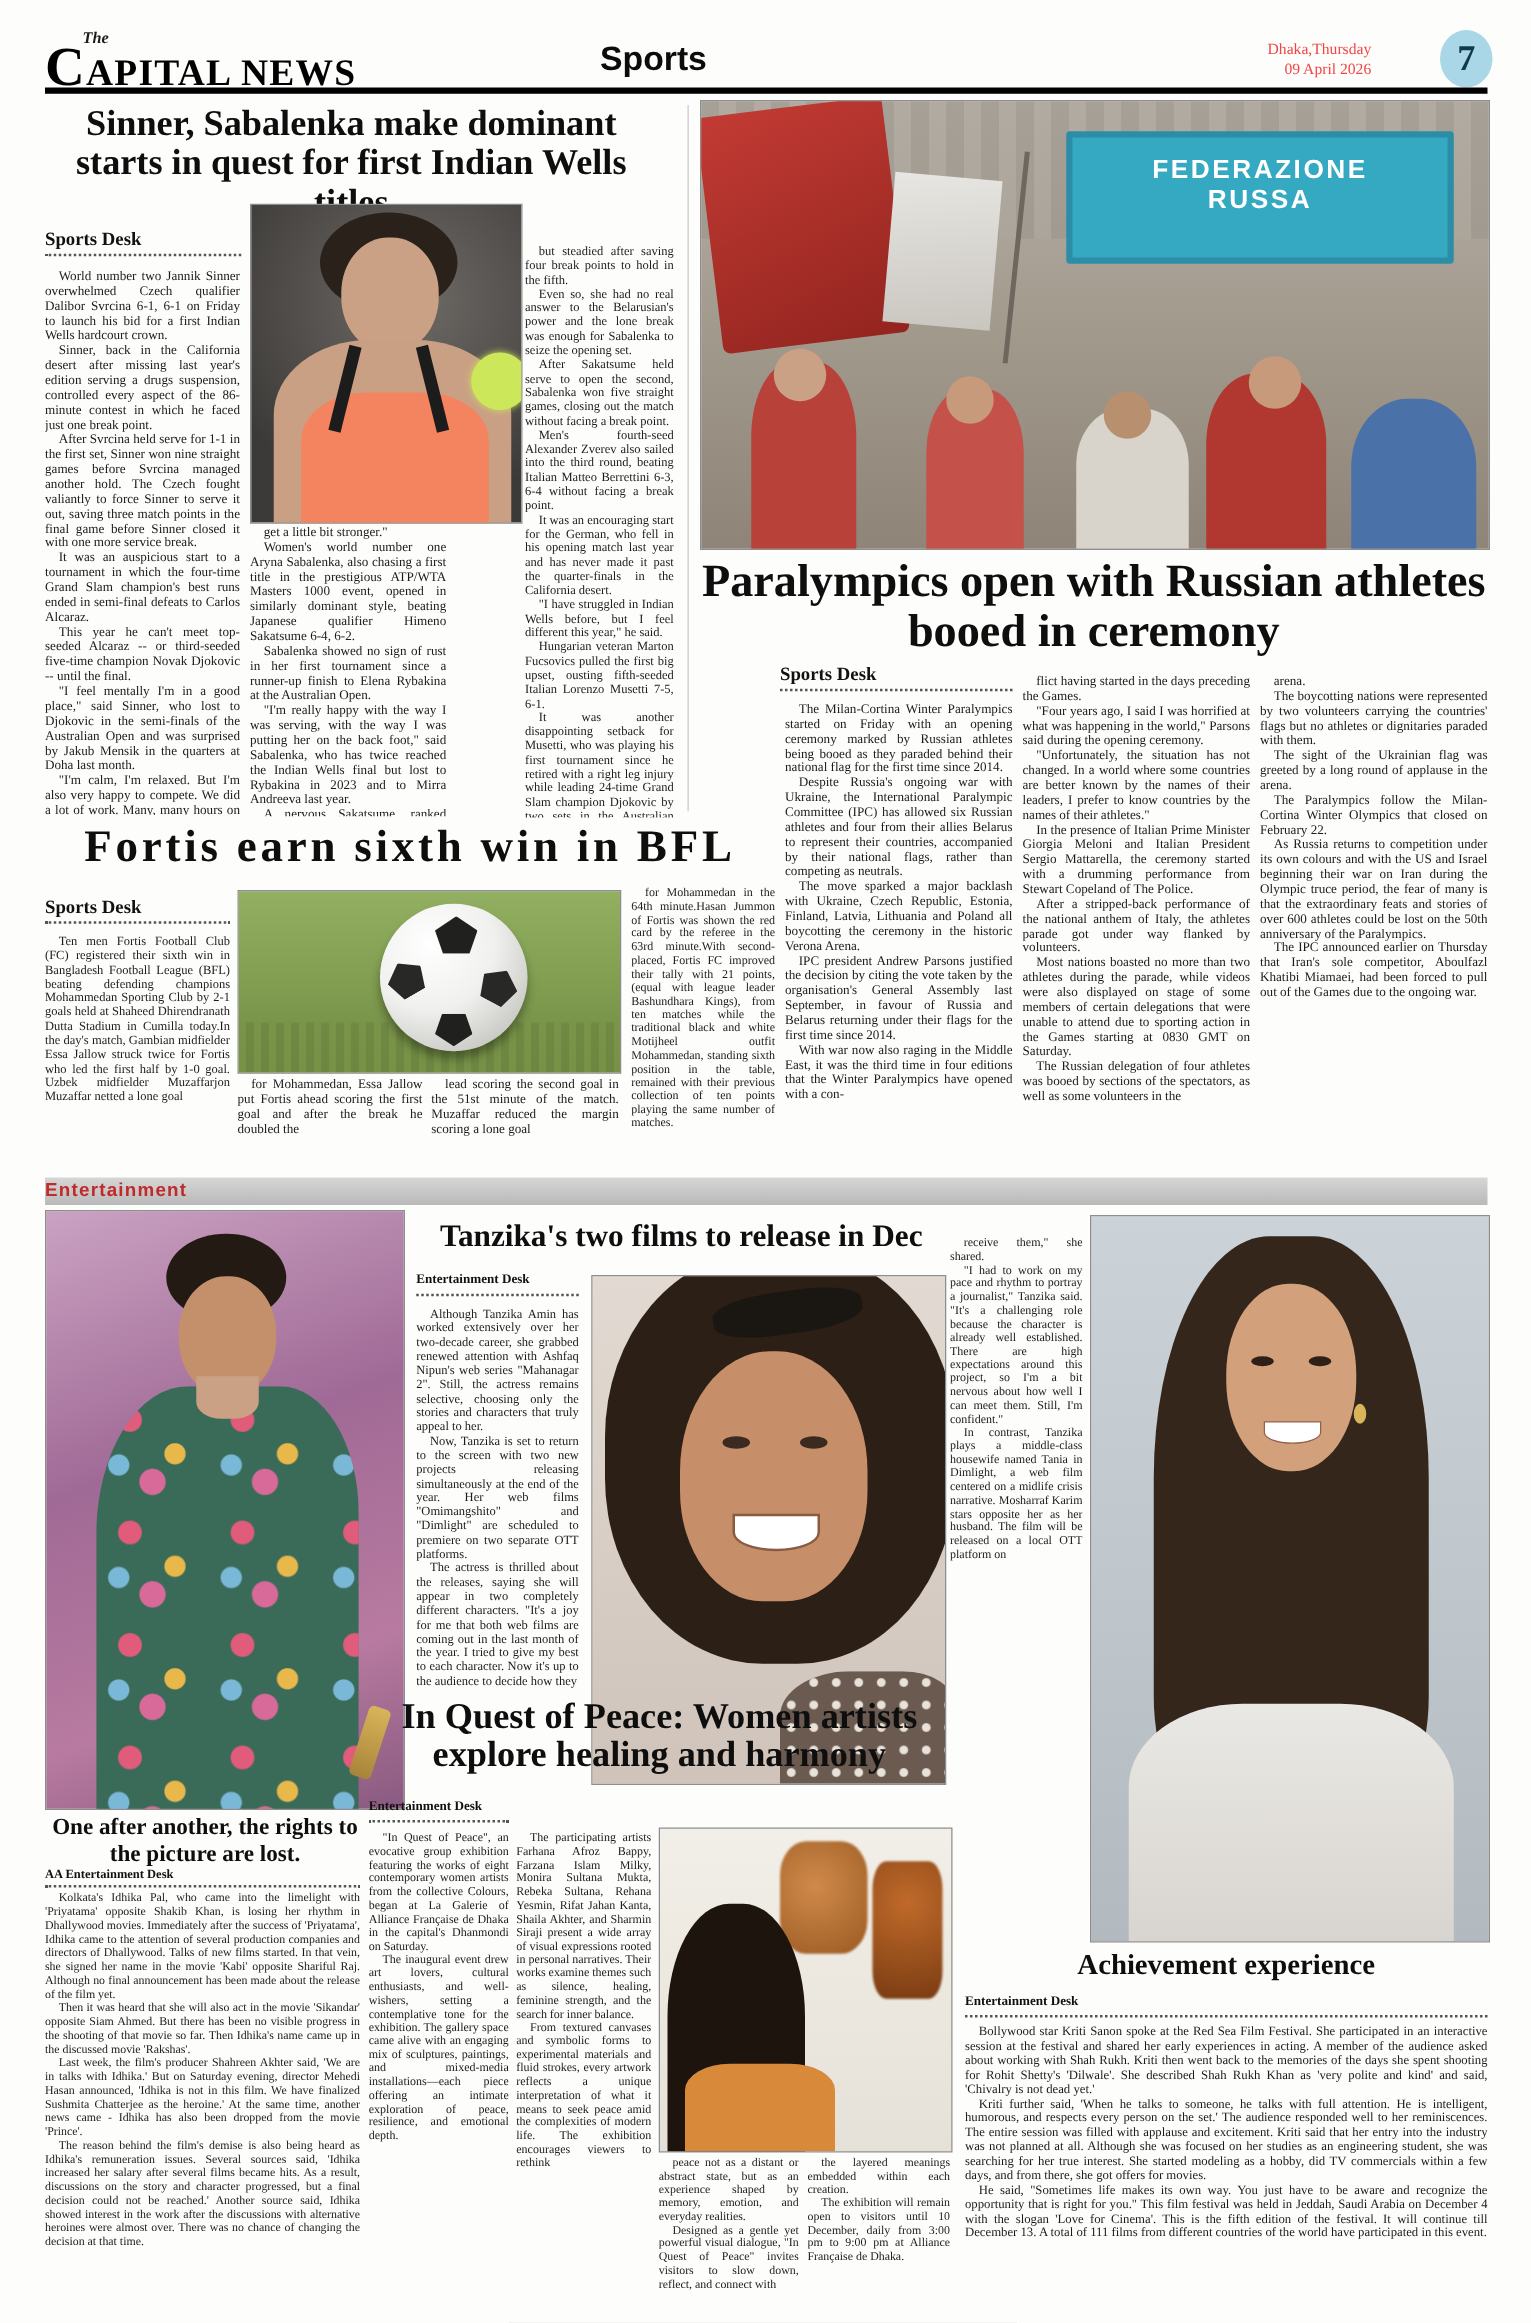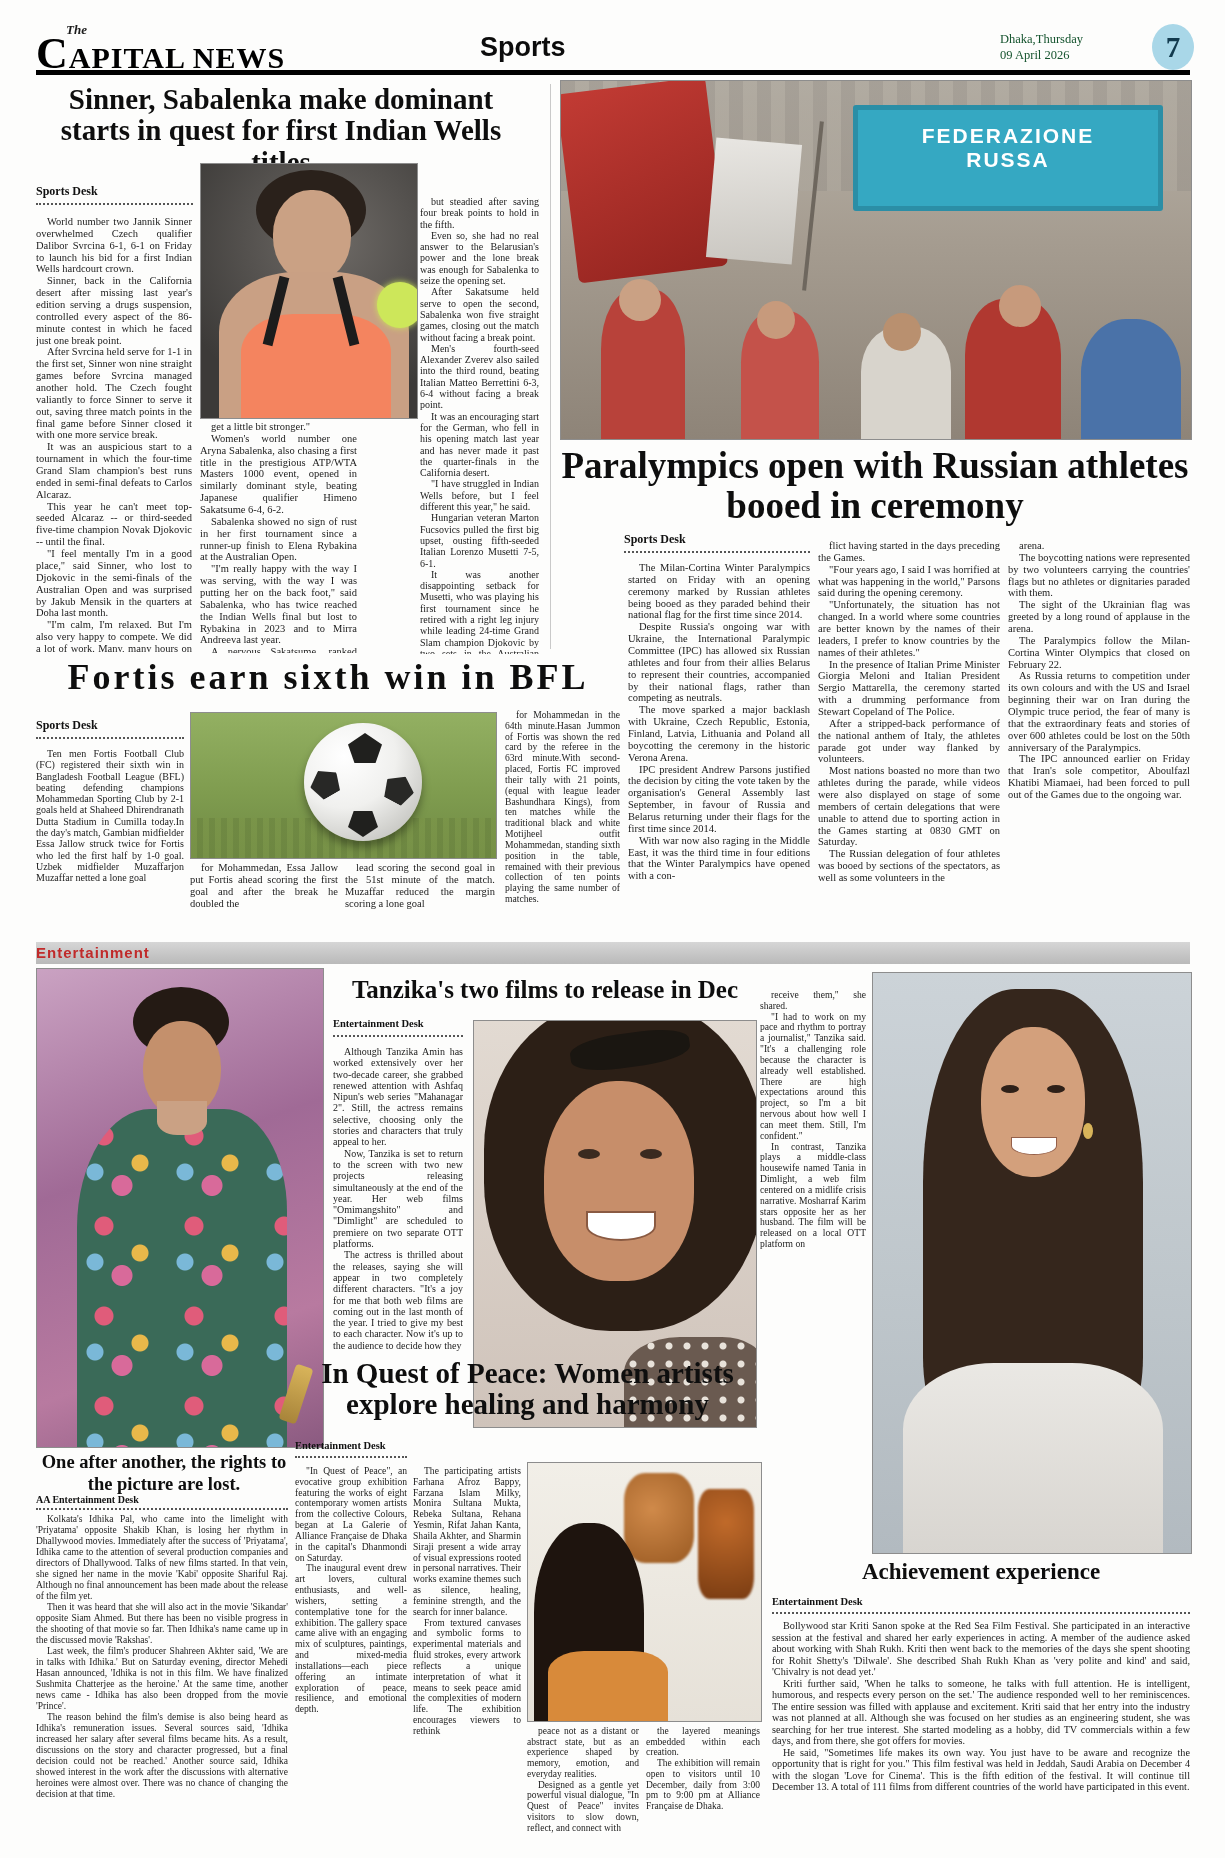"Dhaka,Thursday" div.abs { color: #14532d -> #ef4444; left: 1000px -> 952px; text-align: left -> right }
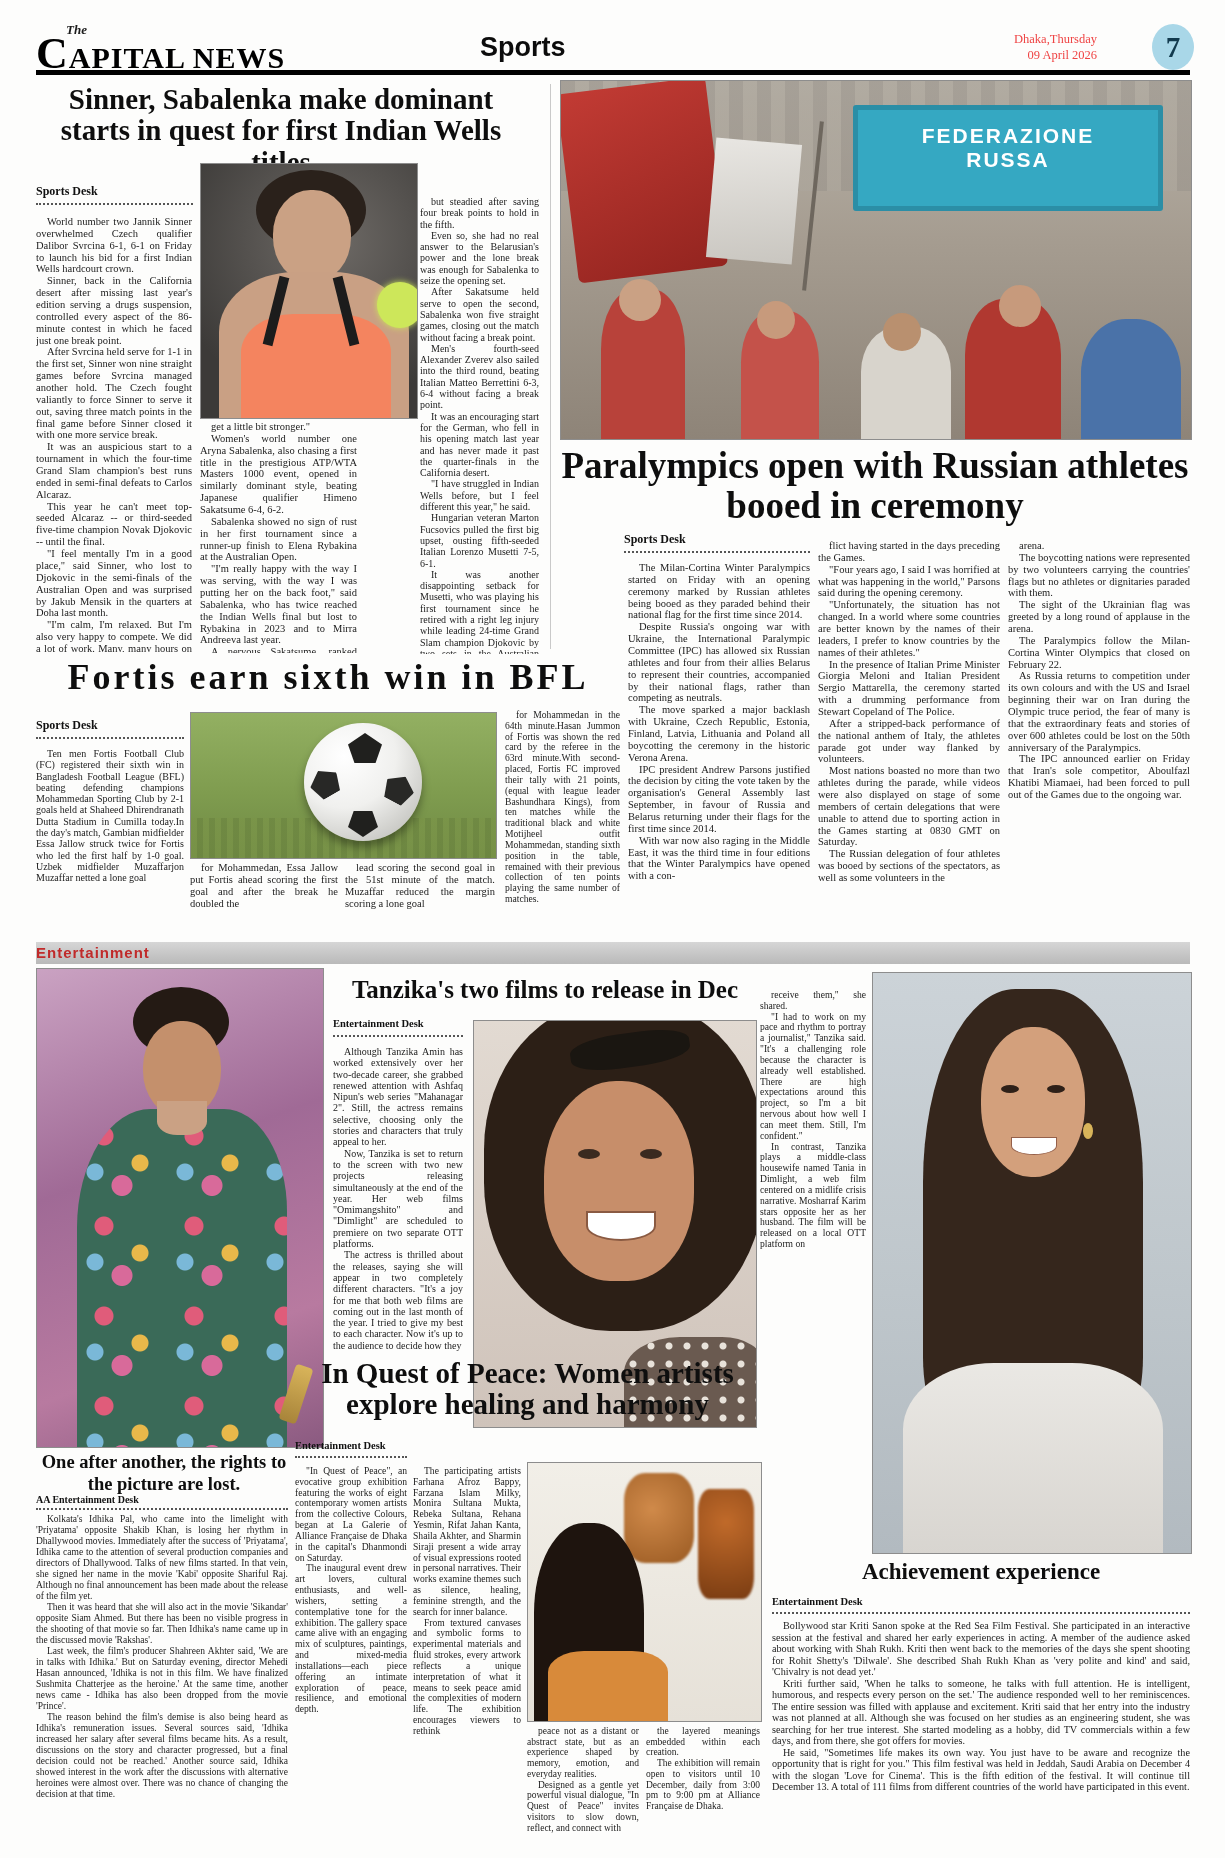"Sports Desk" .byline { font-size: 12px -> 15px }
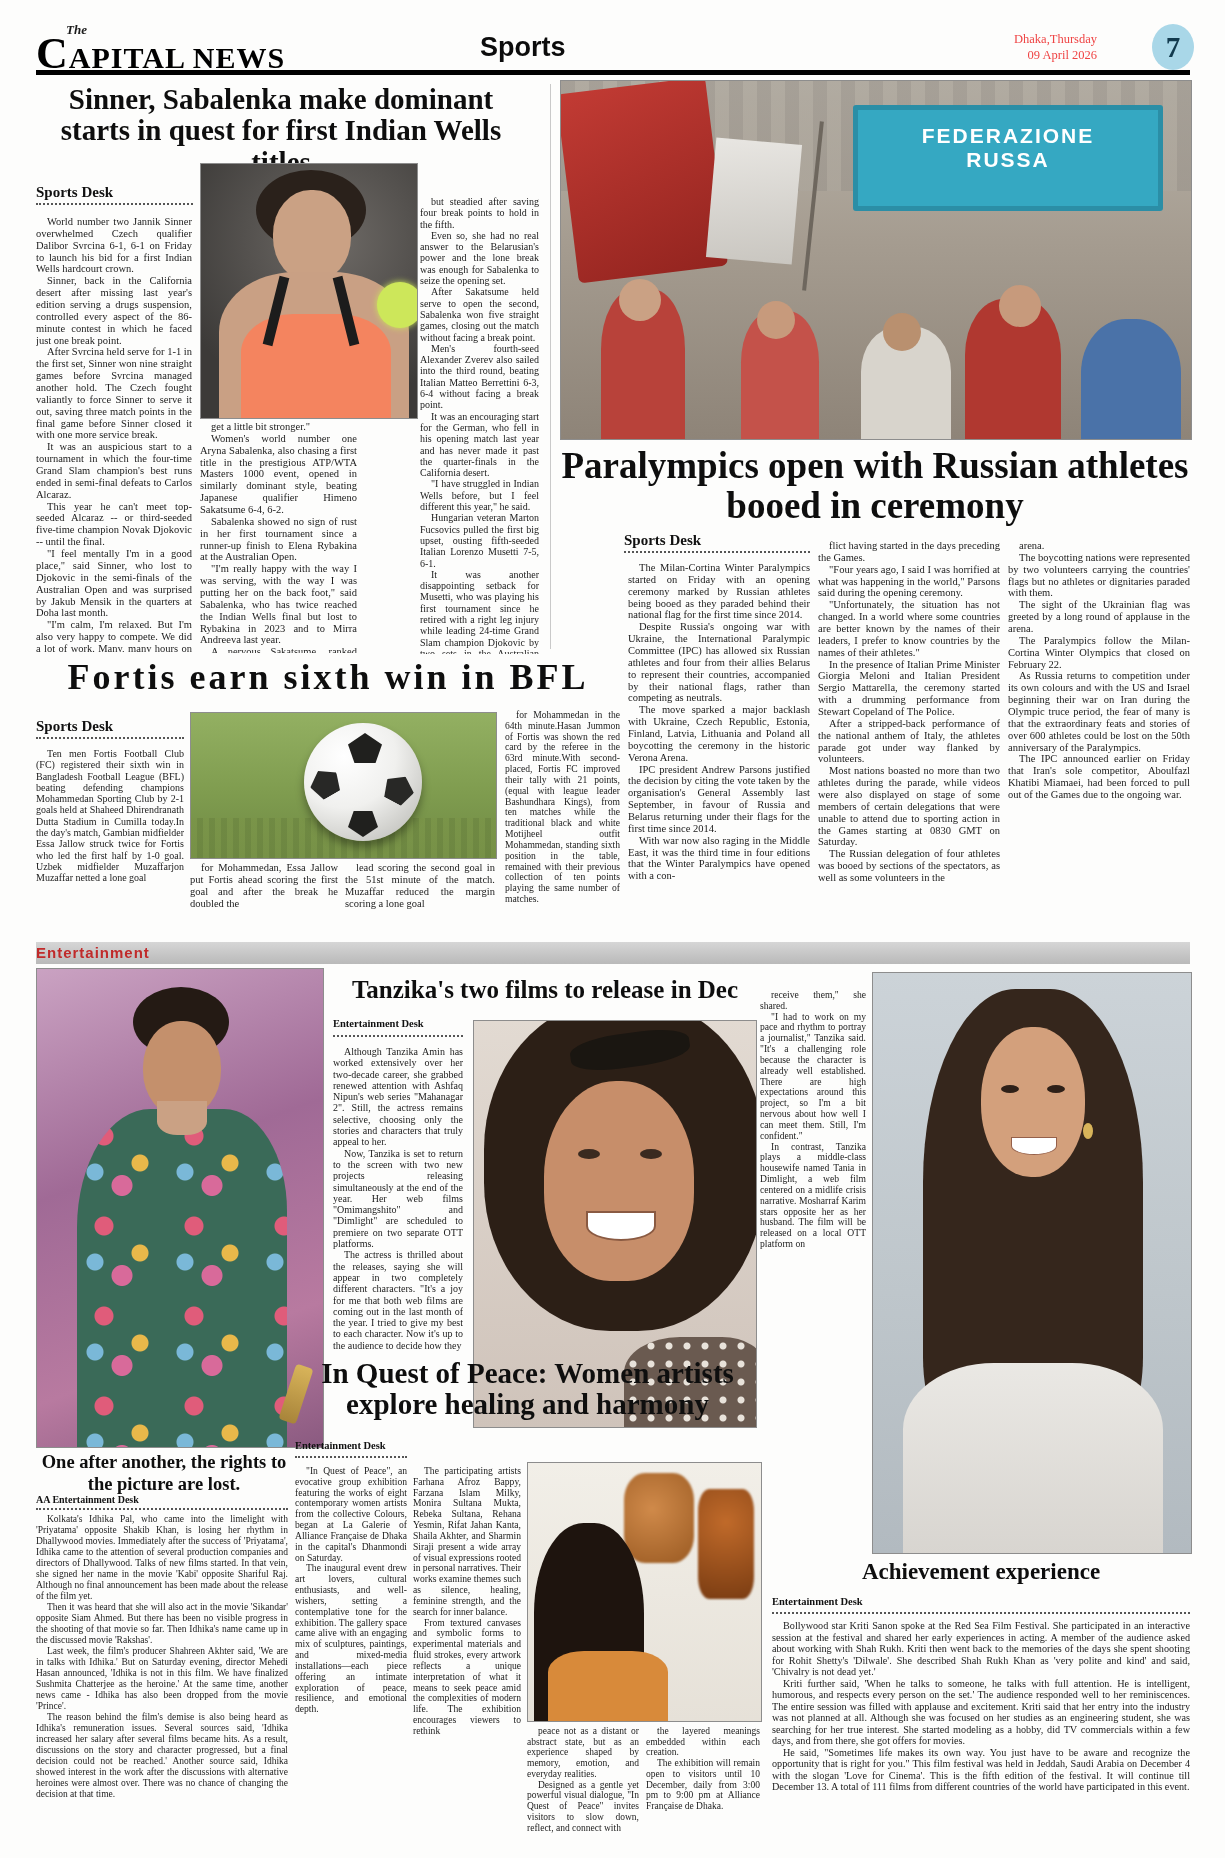"The IPC announced earlier on" p { text: Friday -> Thursday }
